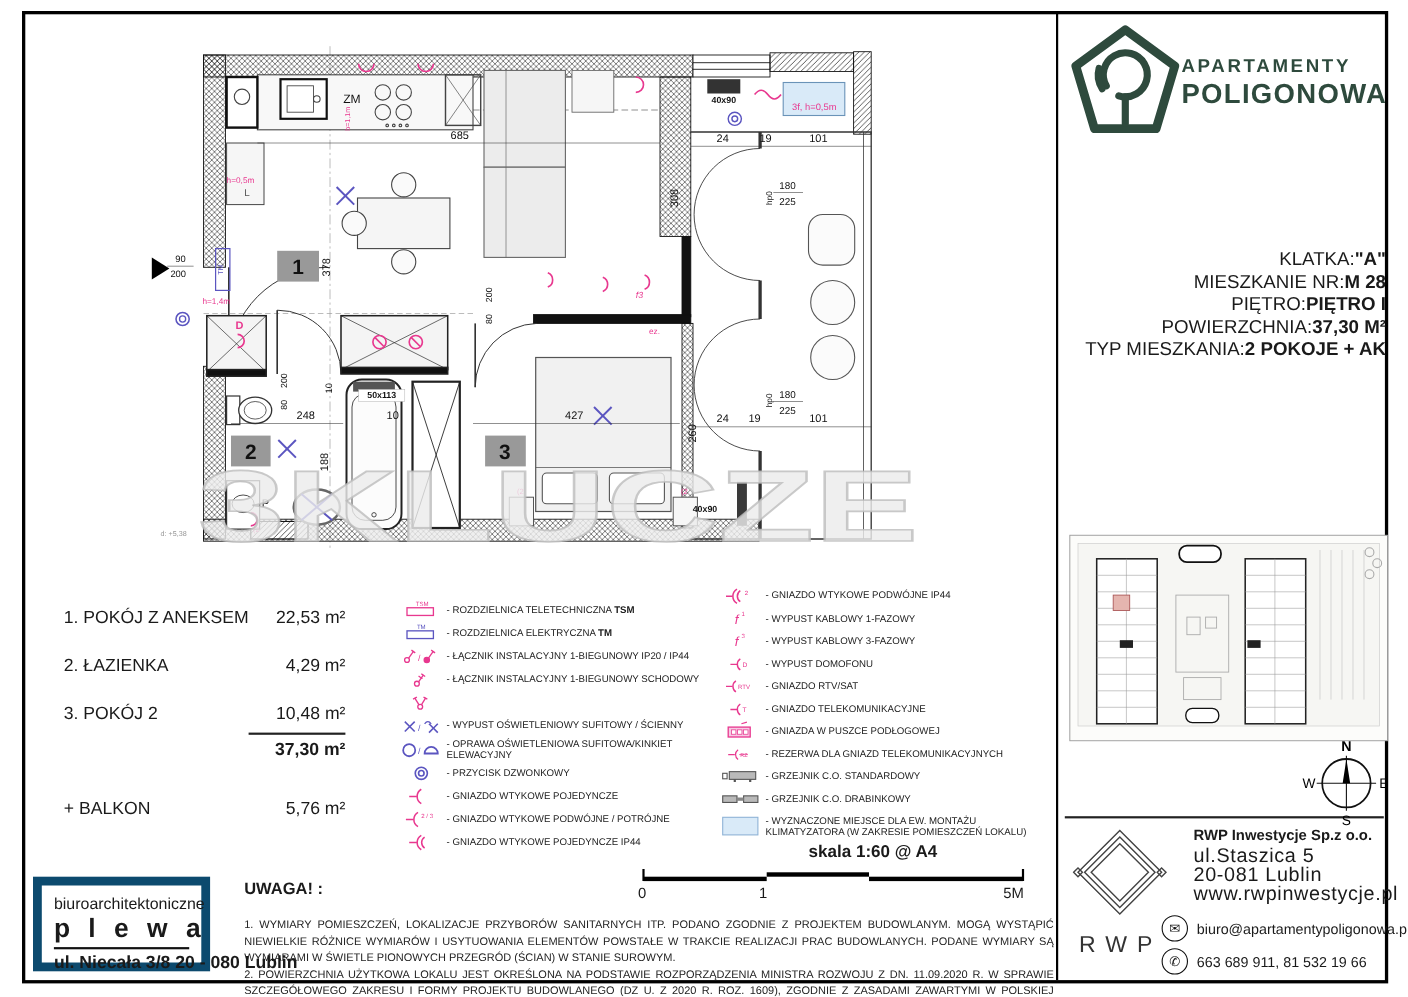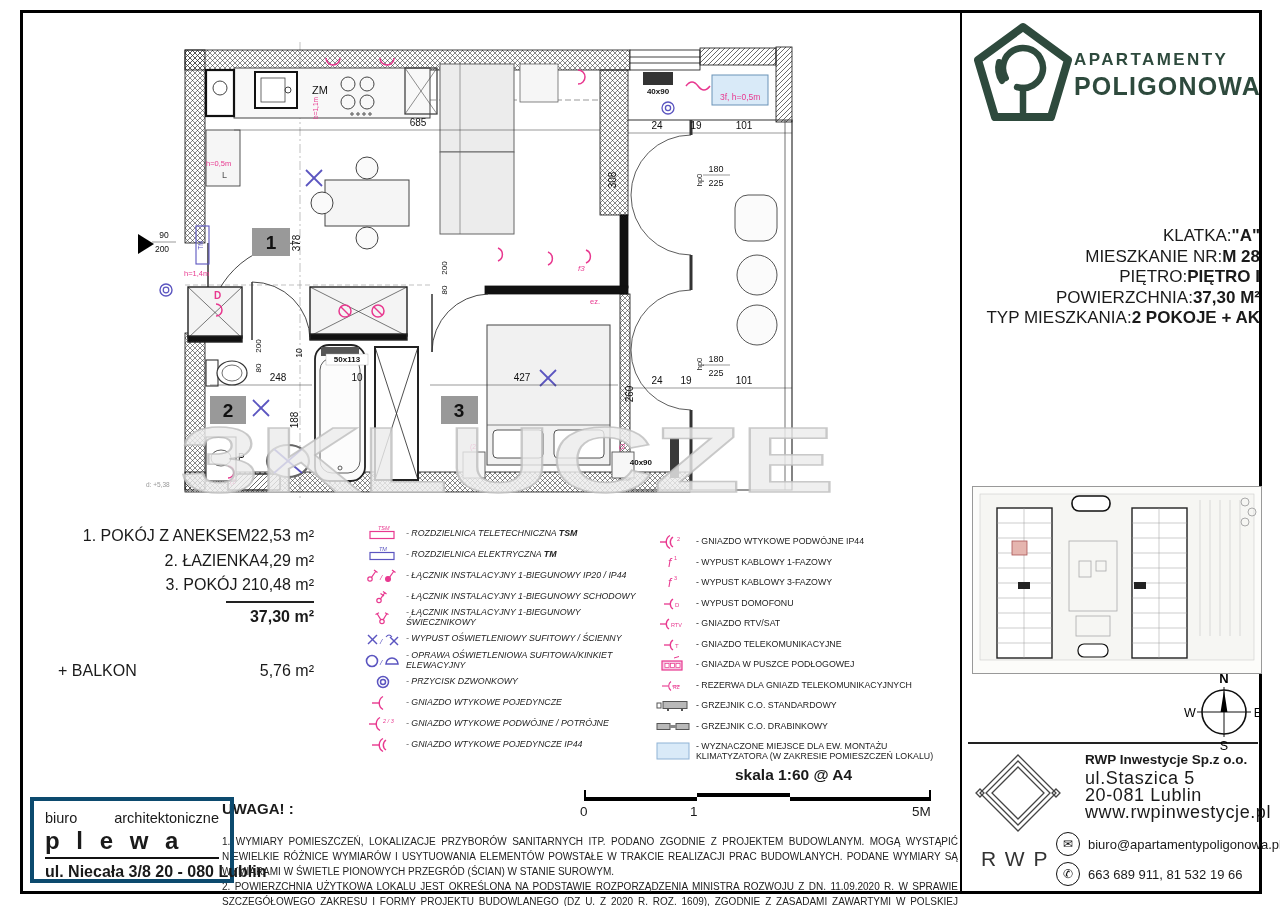"1. POKÓJ Z ANEKSEM" .room-row { justify-content: flex-end -> space-between; margin-top: none -> 26px }
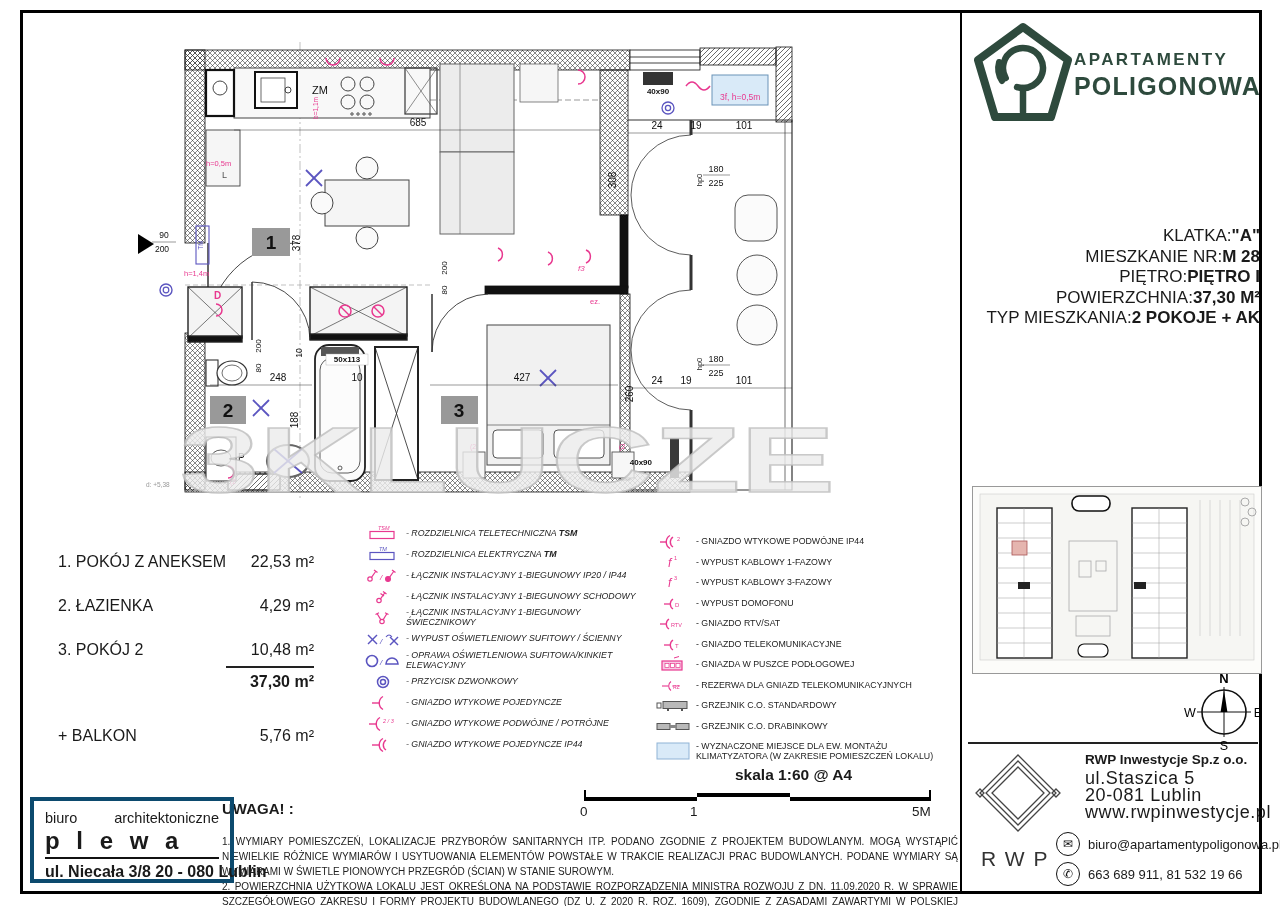"- ROZDZIELNICA TELETECHNICZNA TSM" .legend-left { font-style: italic -> none; top: 522px -> 543px }
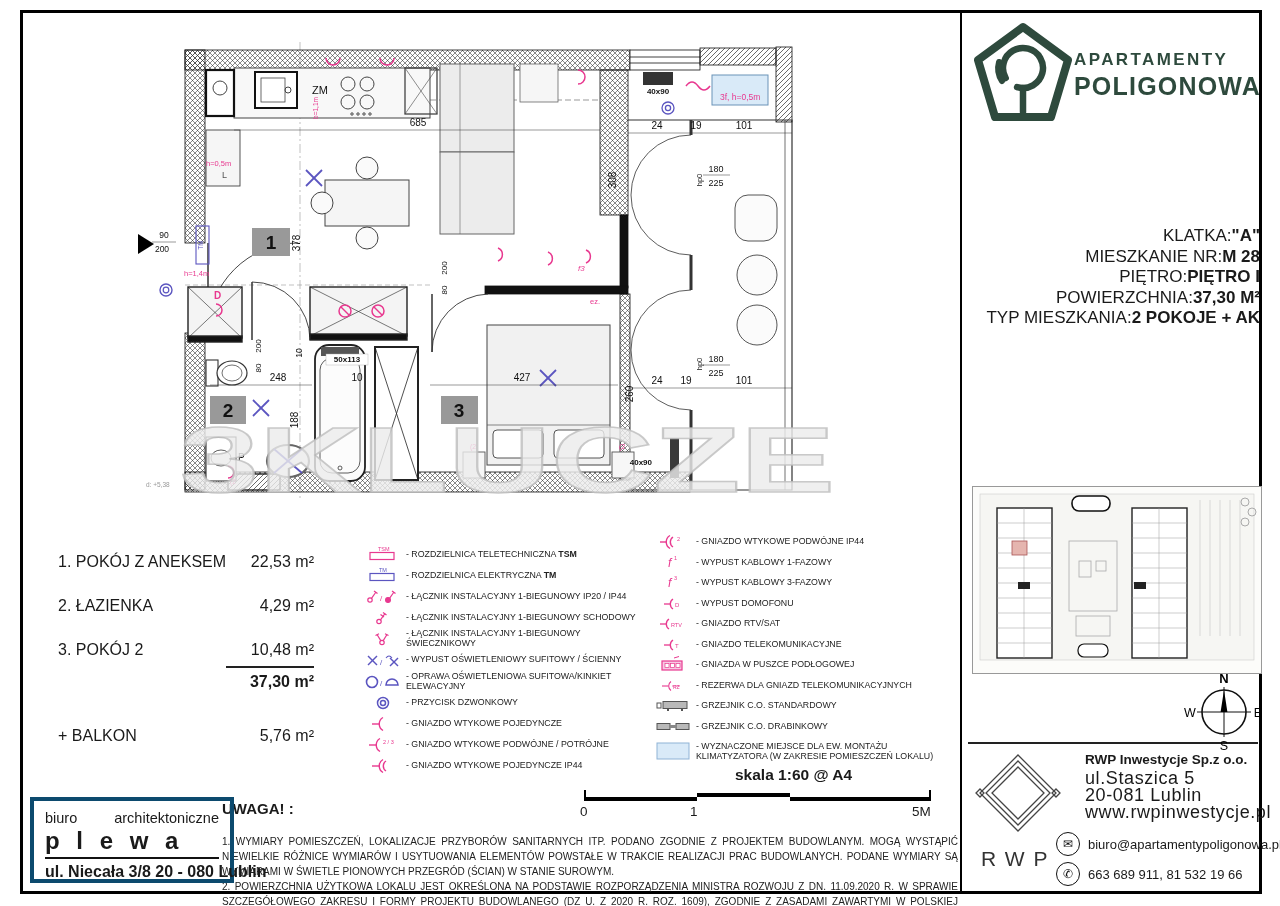"- ŁĄCZNIK INSTALACYJNY 1-BIEGUNOWY ŚWIECZNIKOWY" span.ltxt { html: <span><span>- ŁĄCZNIK INSTALACYJNY 1-BIEGUNOWY ŚWIECZNIKOWY</span></span> -> none }
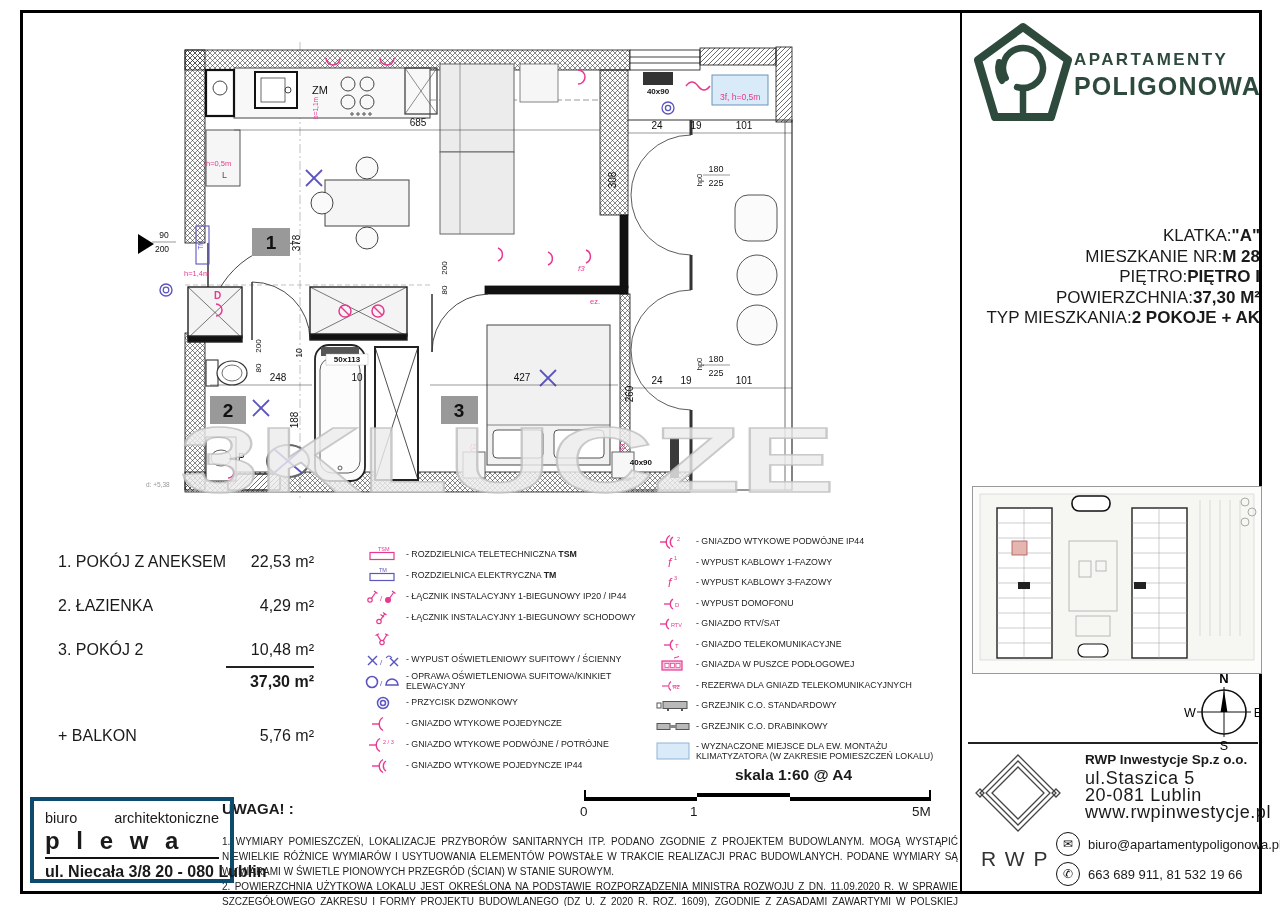"biuro" .arch { border: 4px solid #0c4a6e -> 8px solid #0c4a6e; width: 204px -> 161px }
